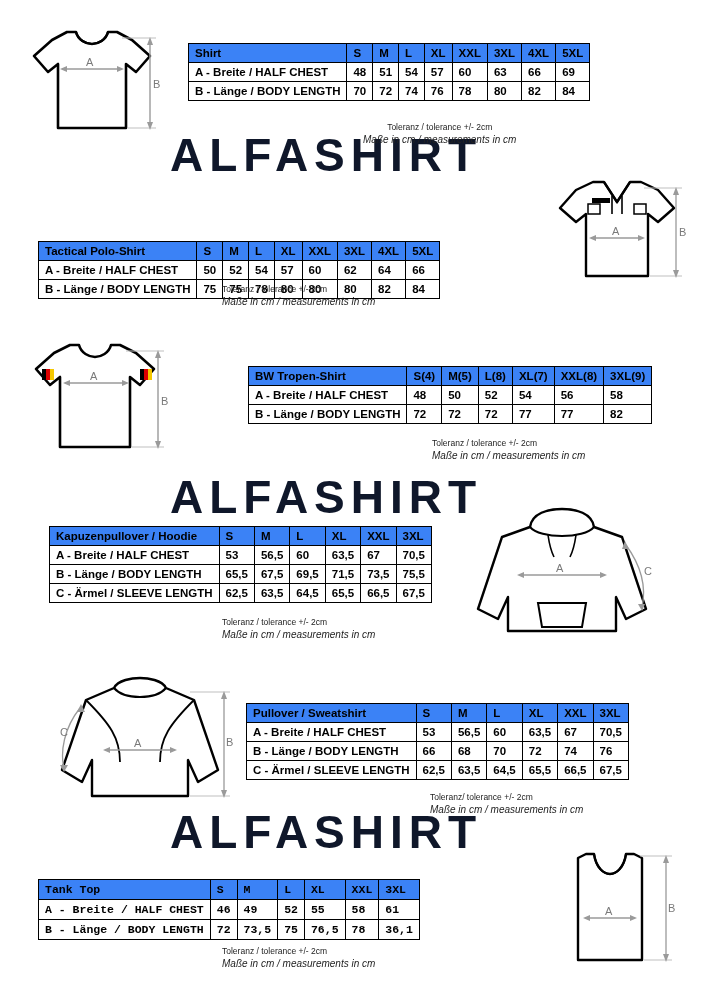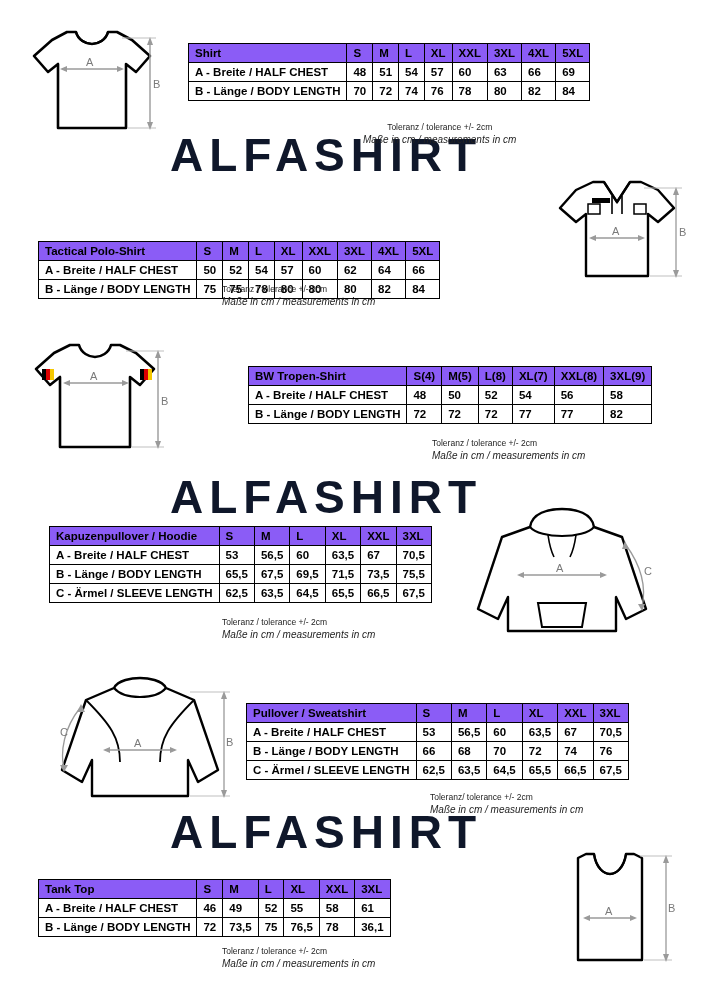"Shirt" .sizetable thead th { background: #8b5cf6 -> #3b82f6 }
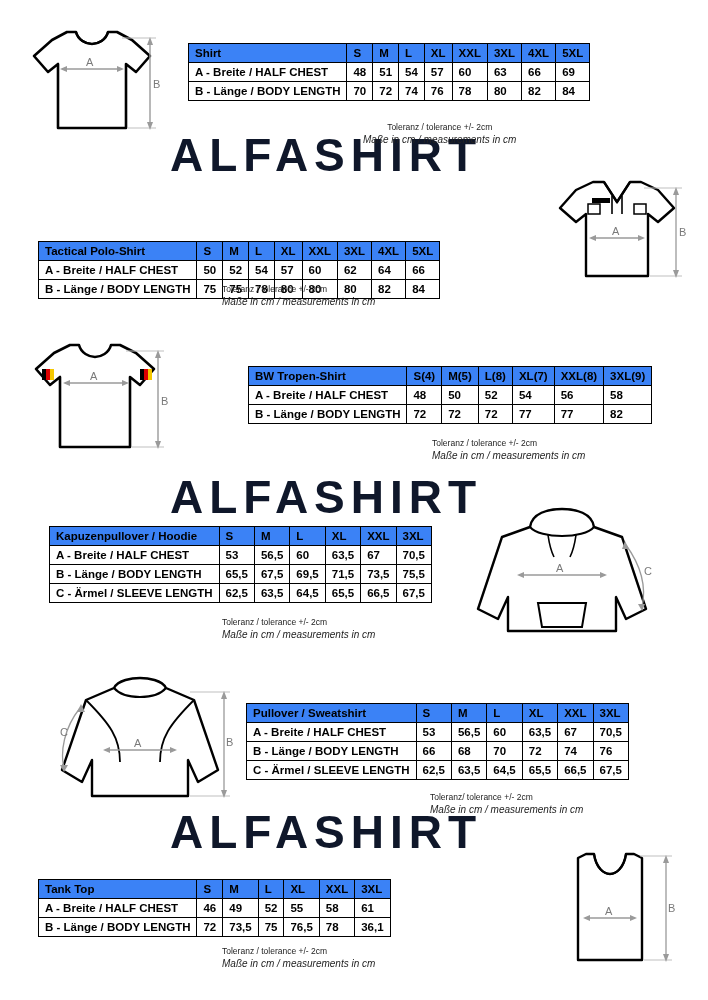"Tank Top" table.sizetable { font-family: none -> Liberation Mono, monospace }
